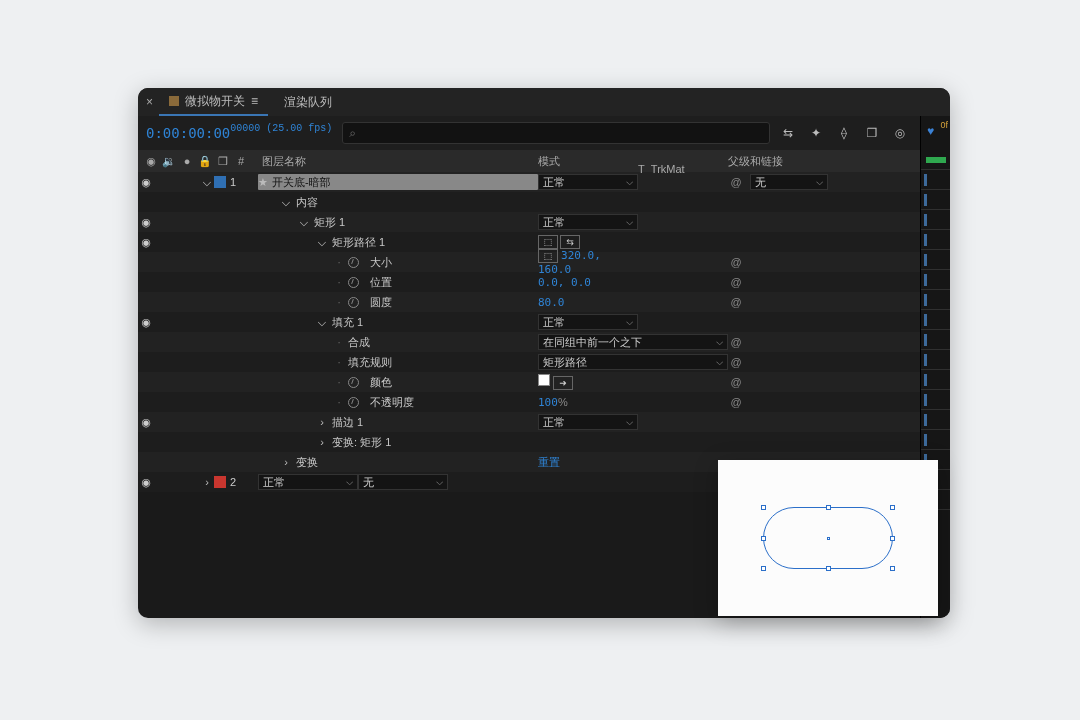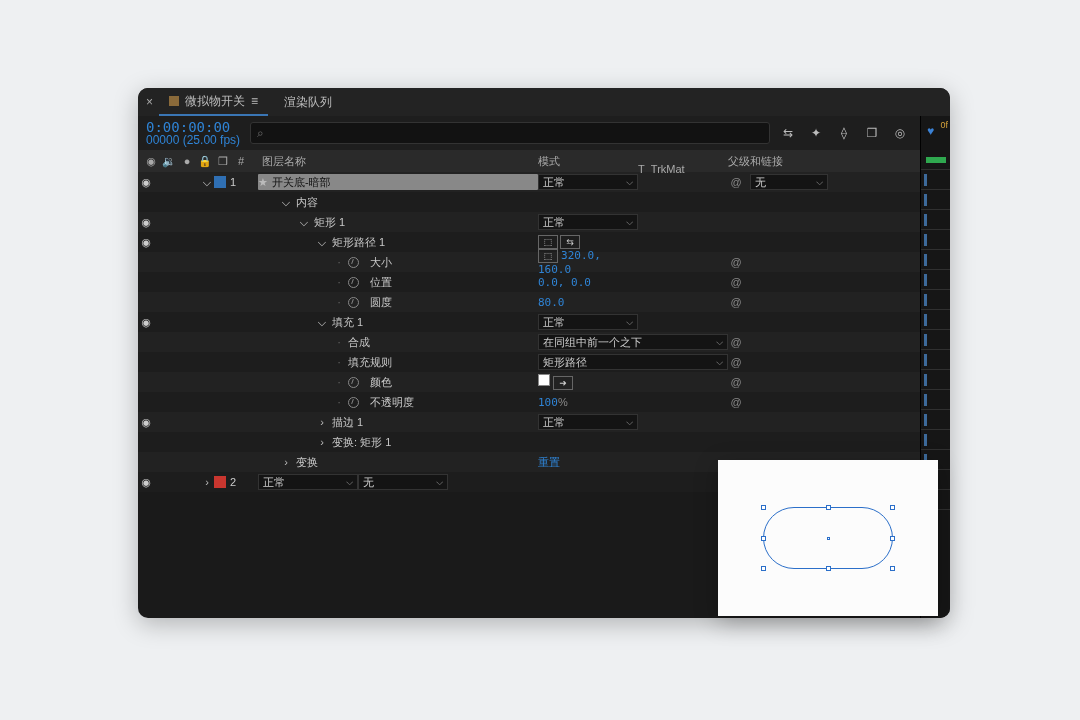"0:00:00:00" .clockblock { flex-direction: column -> row }
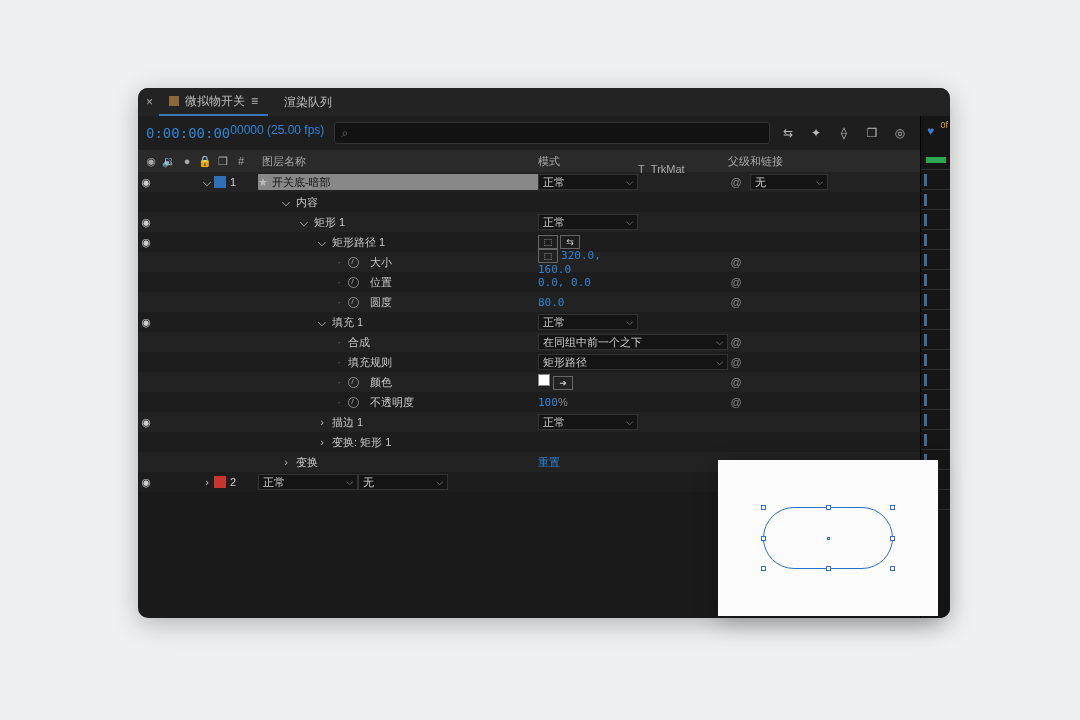"00000 (25.00 fps)" .fps { font-family: Liberation Sans, sans-serif -> Liberation Mono, monospace; font-size: 12px -> 10px }
